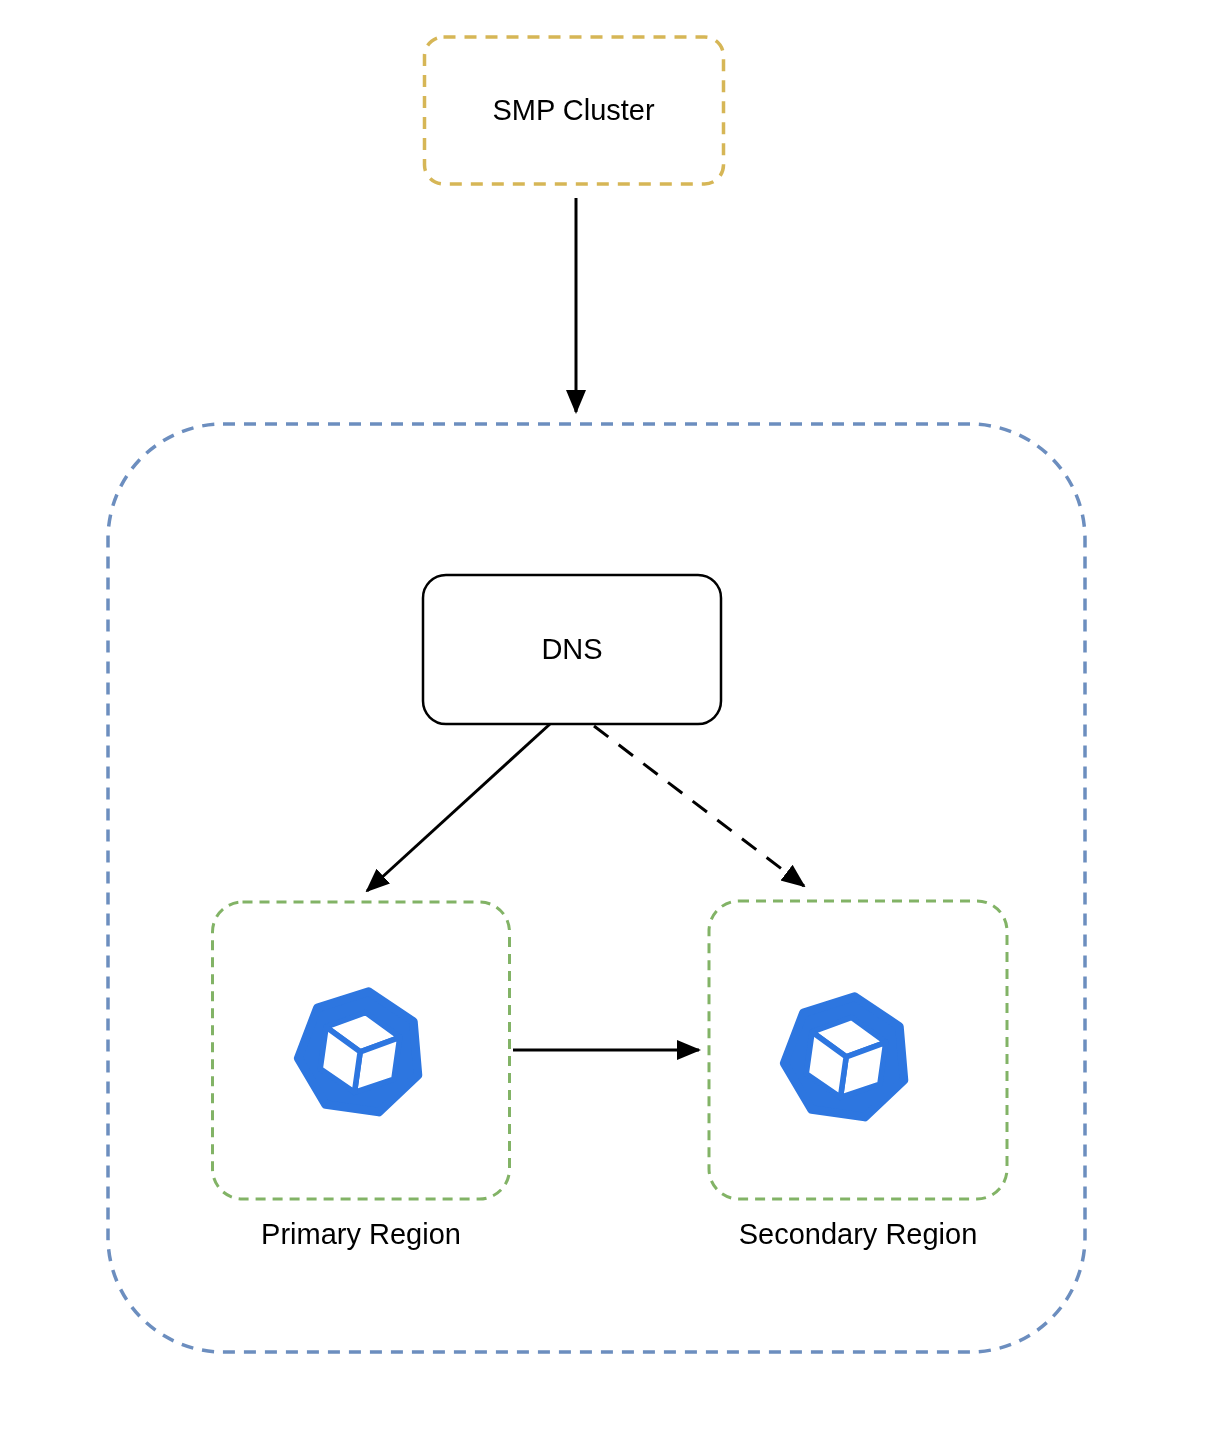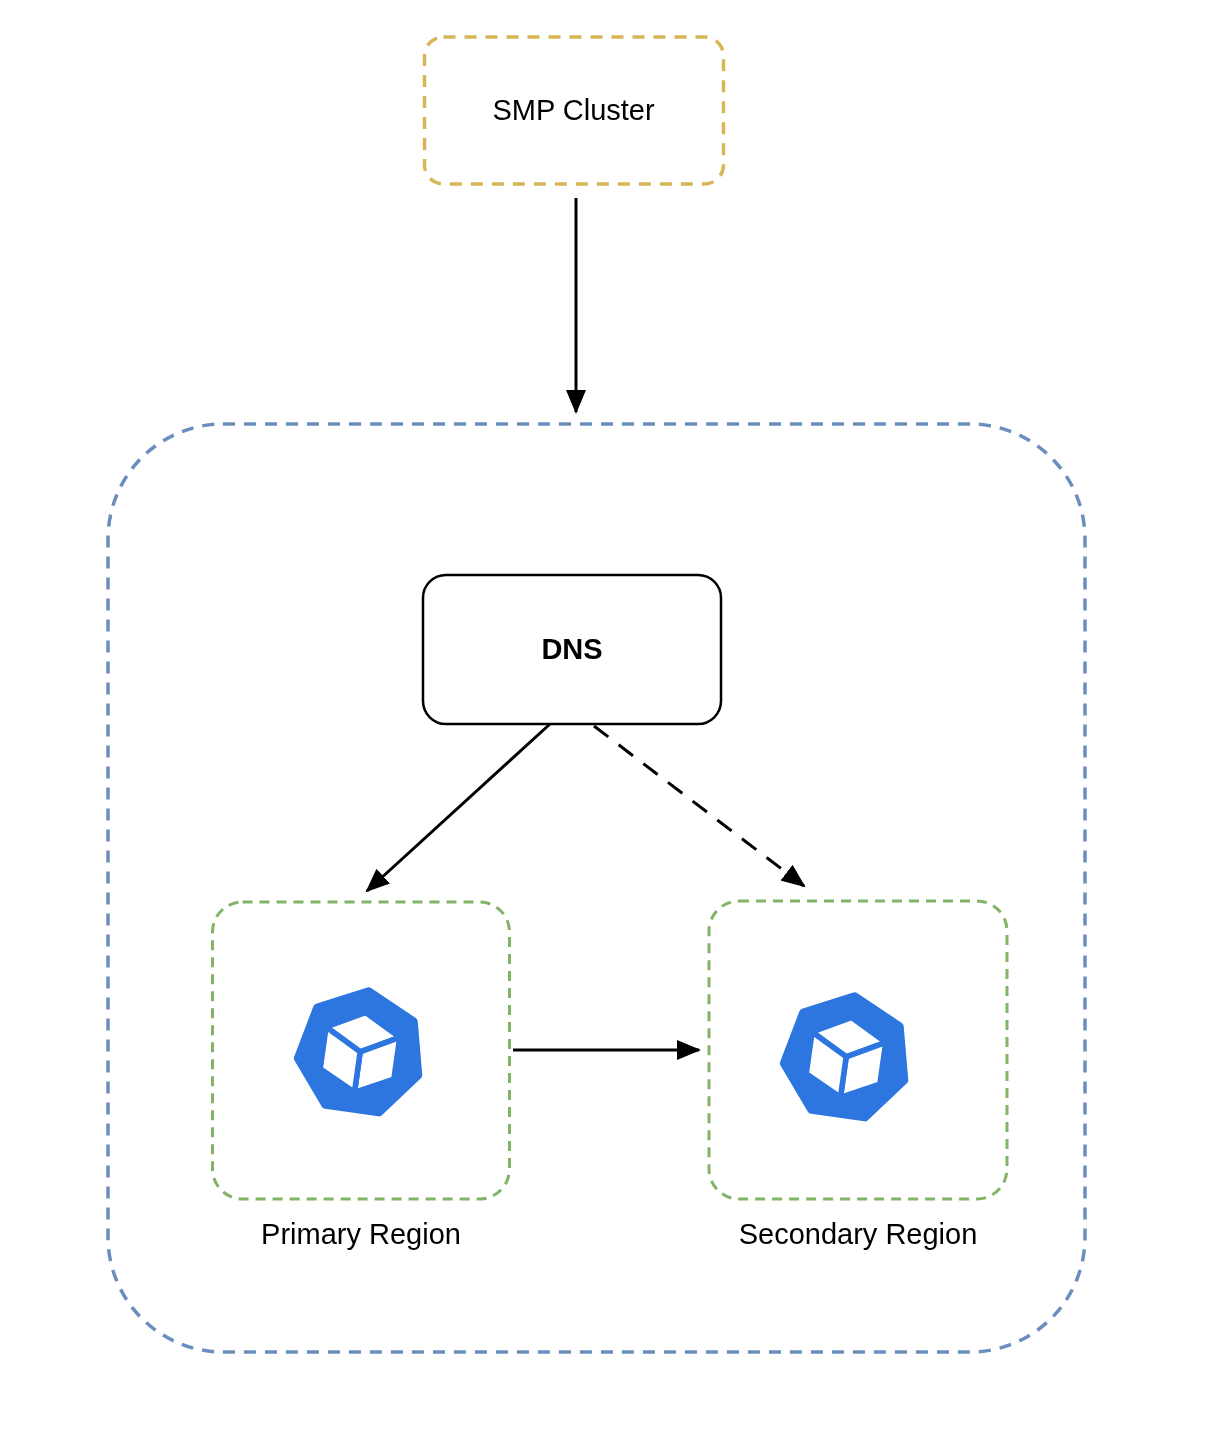"DNS" .label-dns { font-weight: bold -> none }
